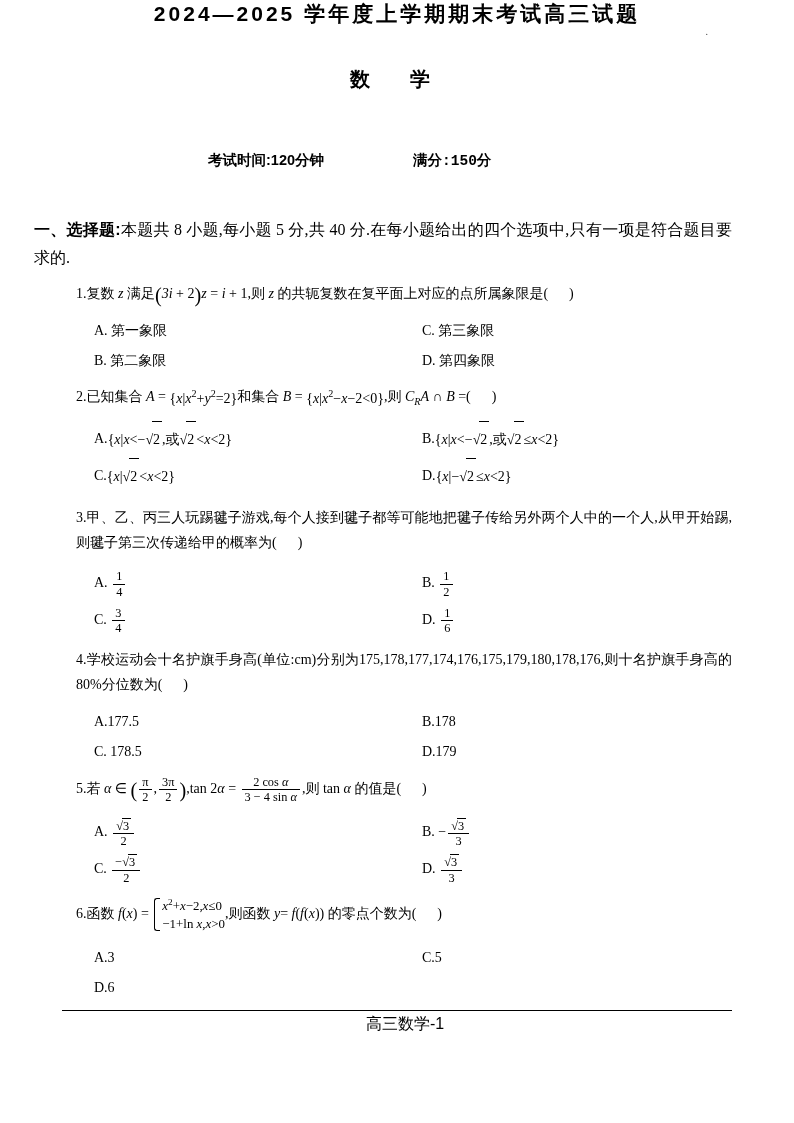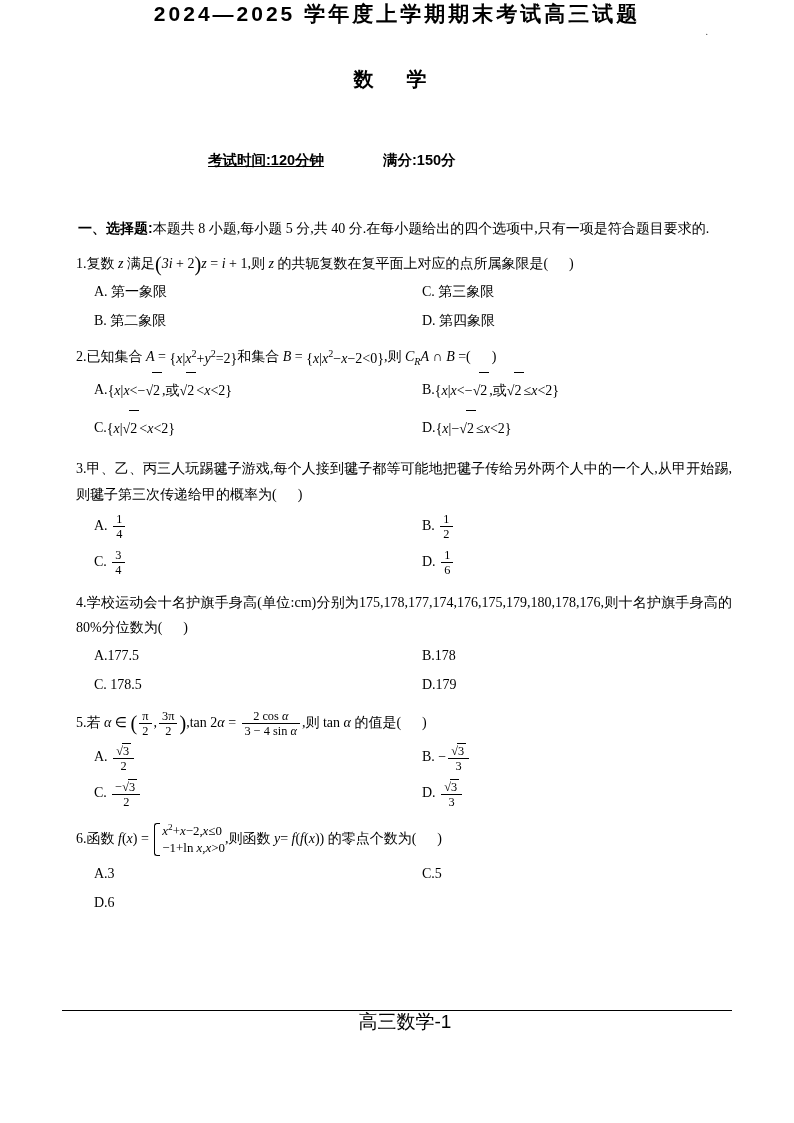"数 学" .subject { font-family: Liberation Serif, serif -> Liberation Mono, monospace }
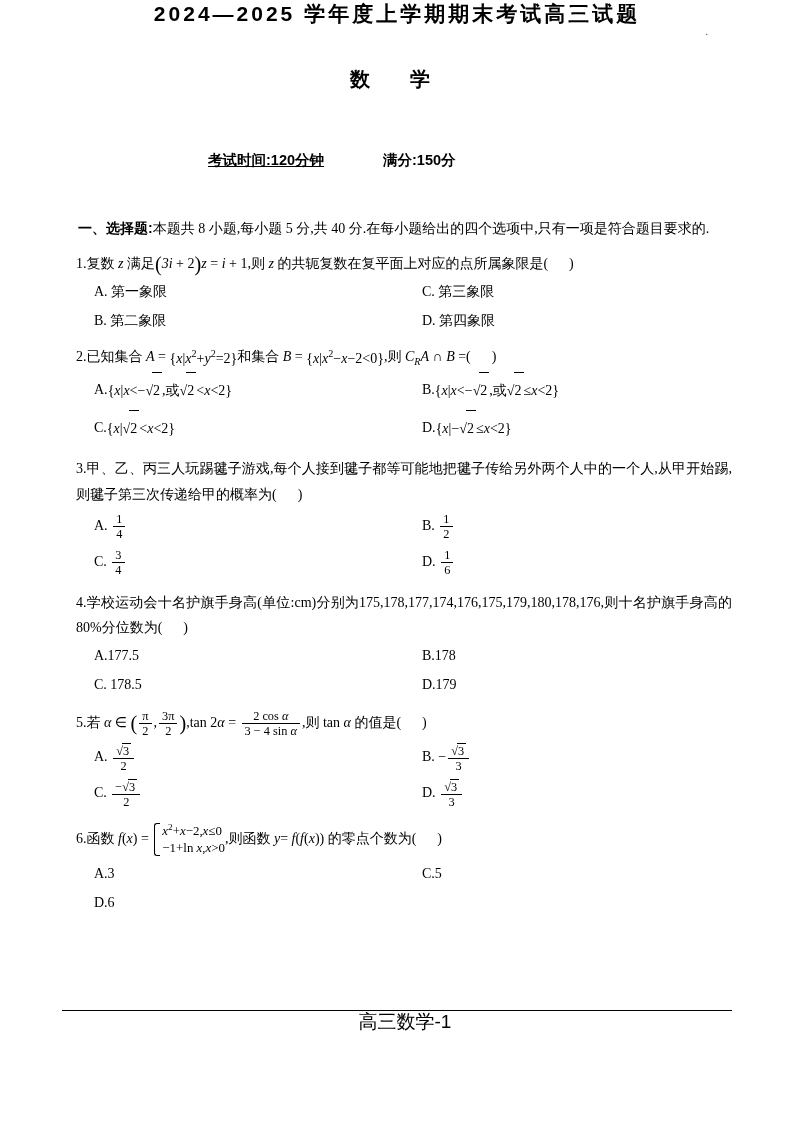"考试时间:120分钟" .examinfo .t { text-decoration: underline -> none }
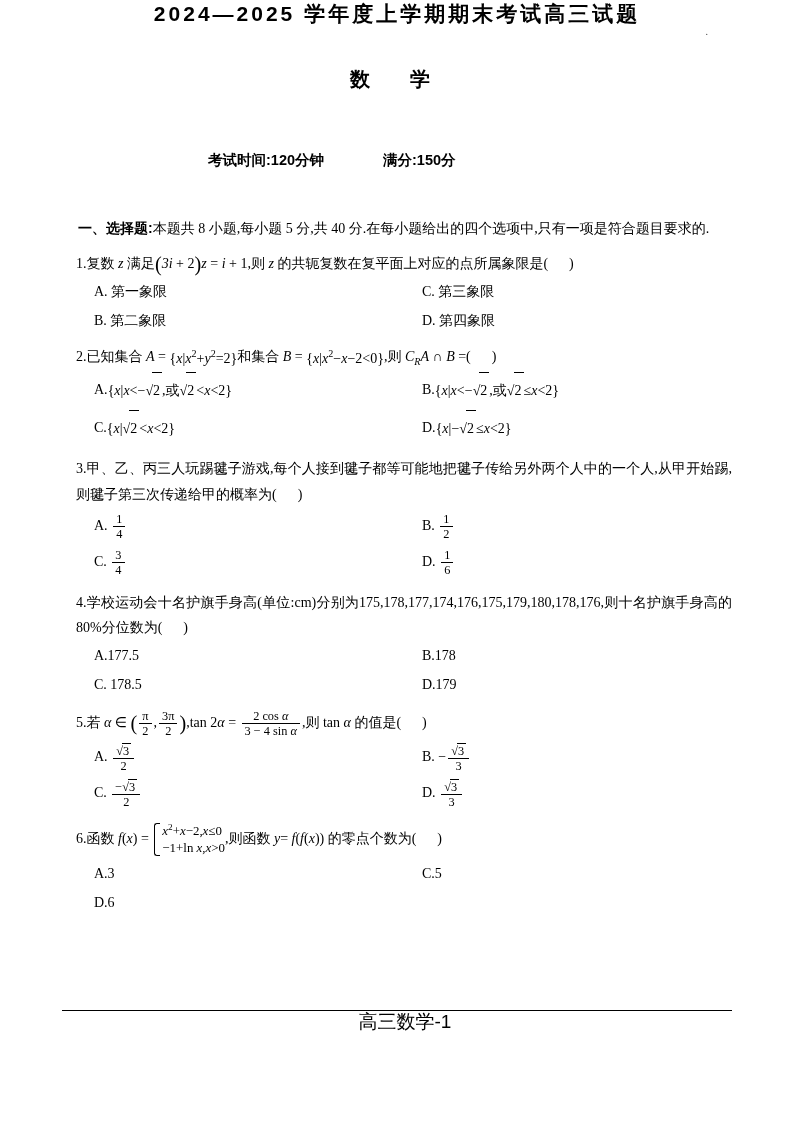"满分:150分" .examinfo .s { font-family: none -> Liberation Mono, monospace; margin-left: 59px -> 89px }
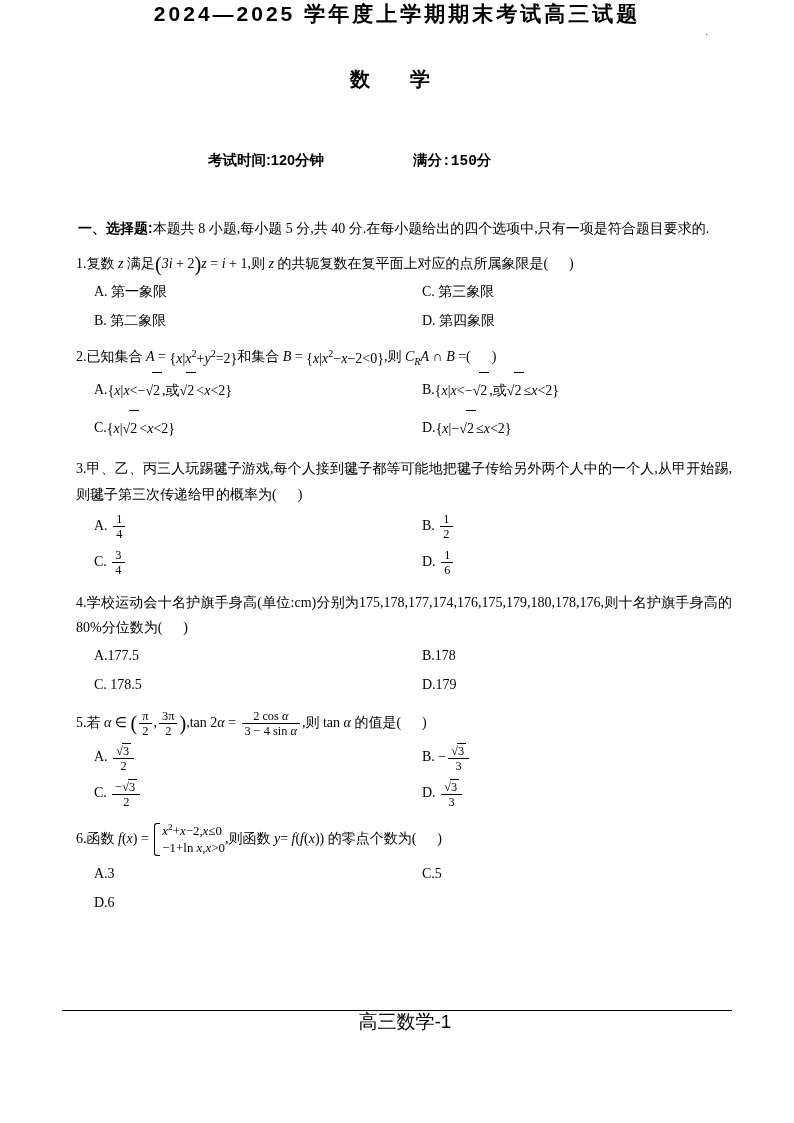"一、选择题:本题共 8 小题,每小题 5 分,共" .section-head { font-size: 14px -> 16px; padding: 0 62px 0 78px -> 0 62px 0 34px }
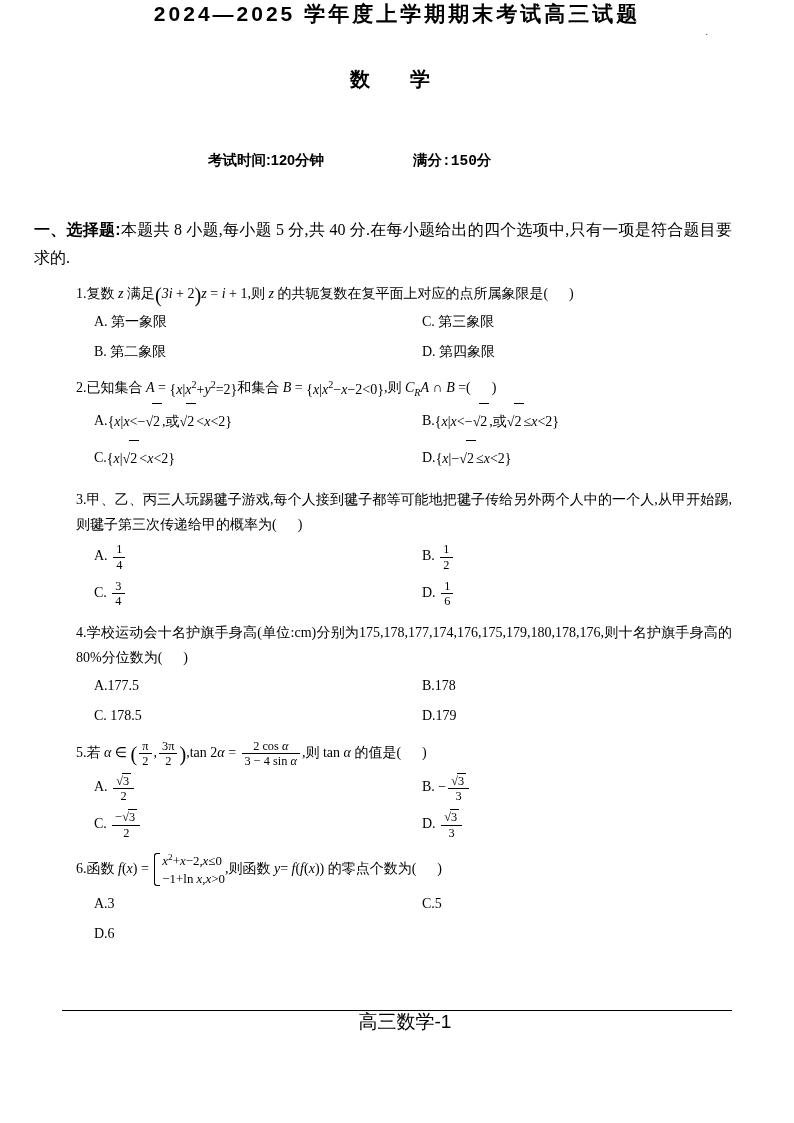"A. 第一象限" .opts { margin-top: 1px -> 10px }
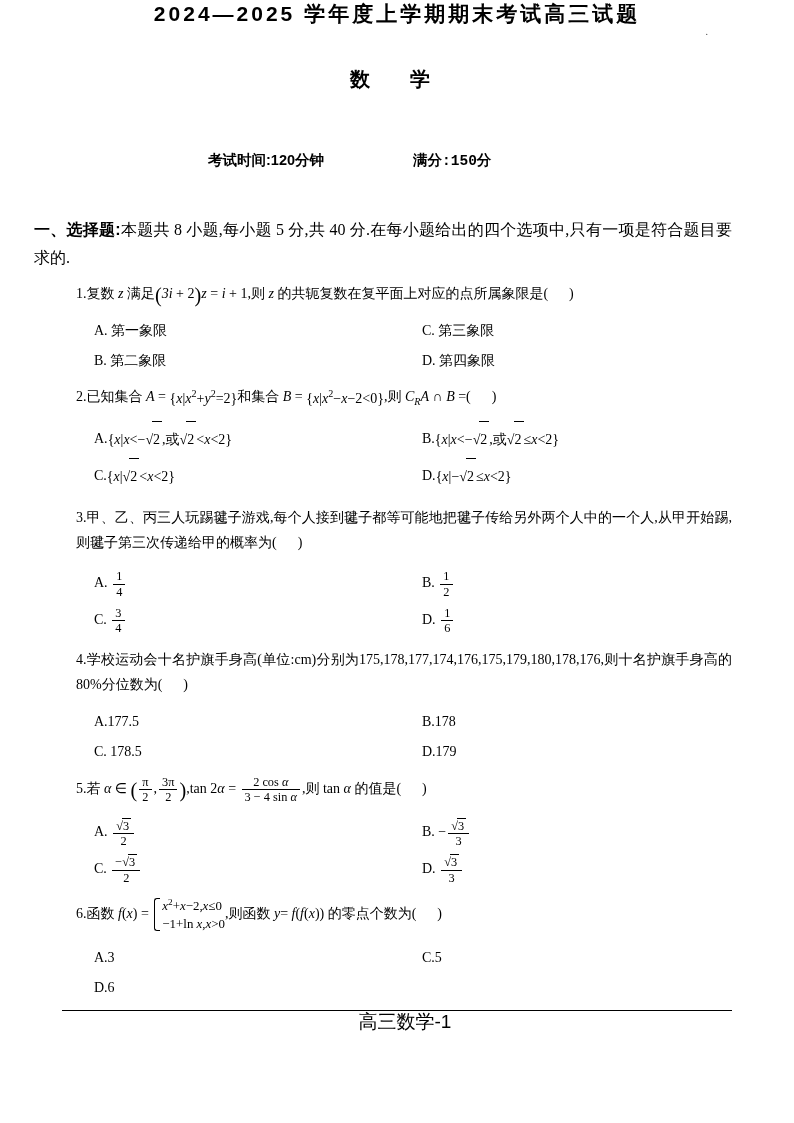"高三数学-1" .footer { font-size: 19px -> 16px }
